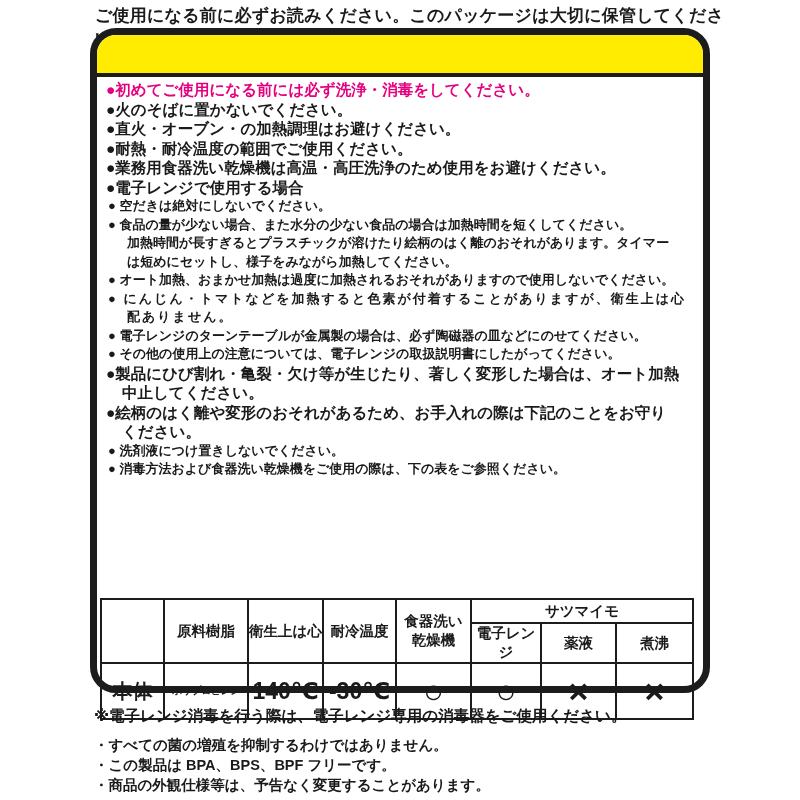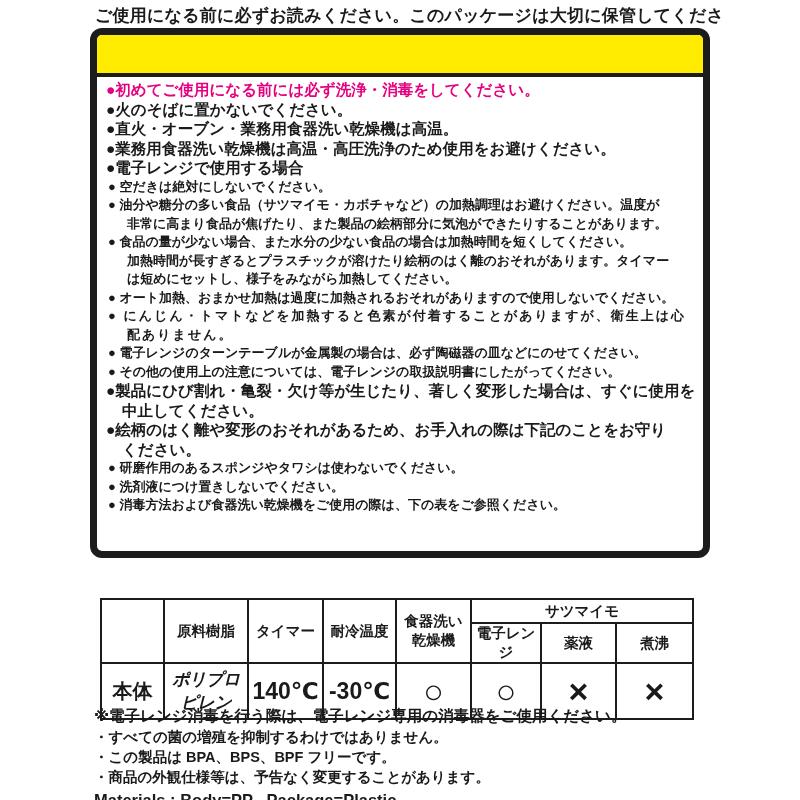"●初めてご使用になる前には必ず洗浄・消毒をしてください。" .warning-box { border-radius: 12px -> 26px; height: 530px -> 665px }
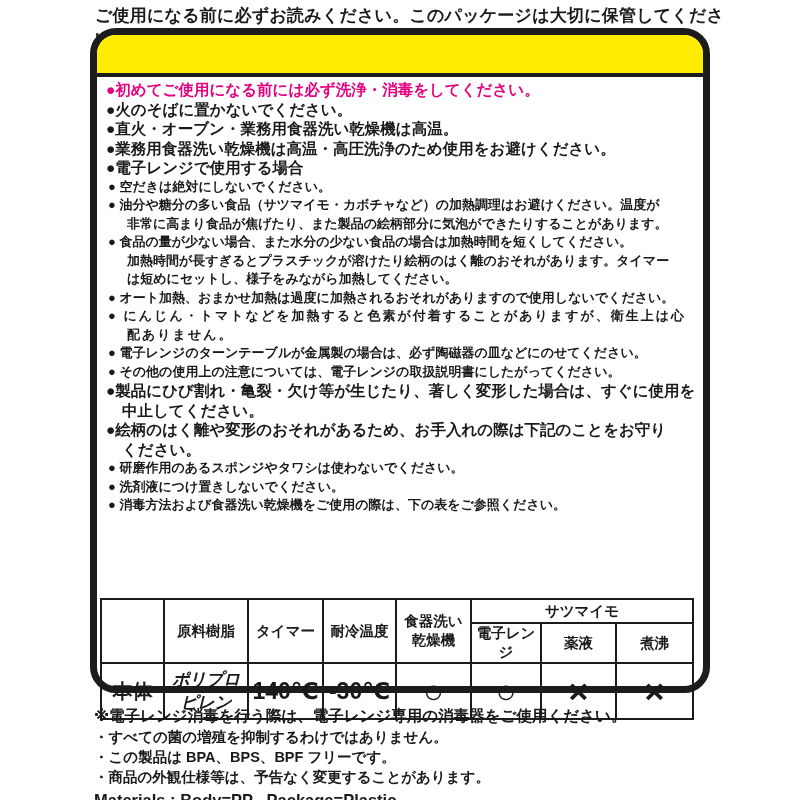"●直火・オーブン・業務用食器洗い乾燥機は高温。" div.bl { text: 業務用食器洗い乾燥機は高温 -> の加熱調理はお避けください }
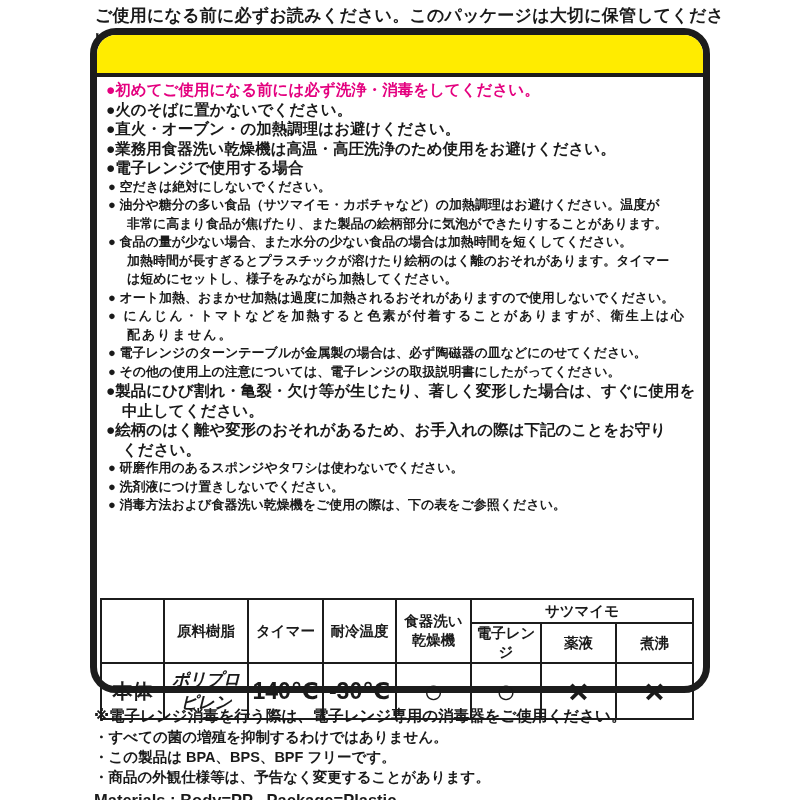"●耐熱・耐冷温度の範囲でご使用ください。" div.bl { html: none -> <div>●耐熱・耐冷温度の範囲でご使用ください。</div> }
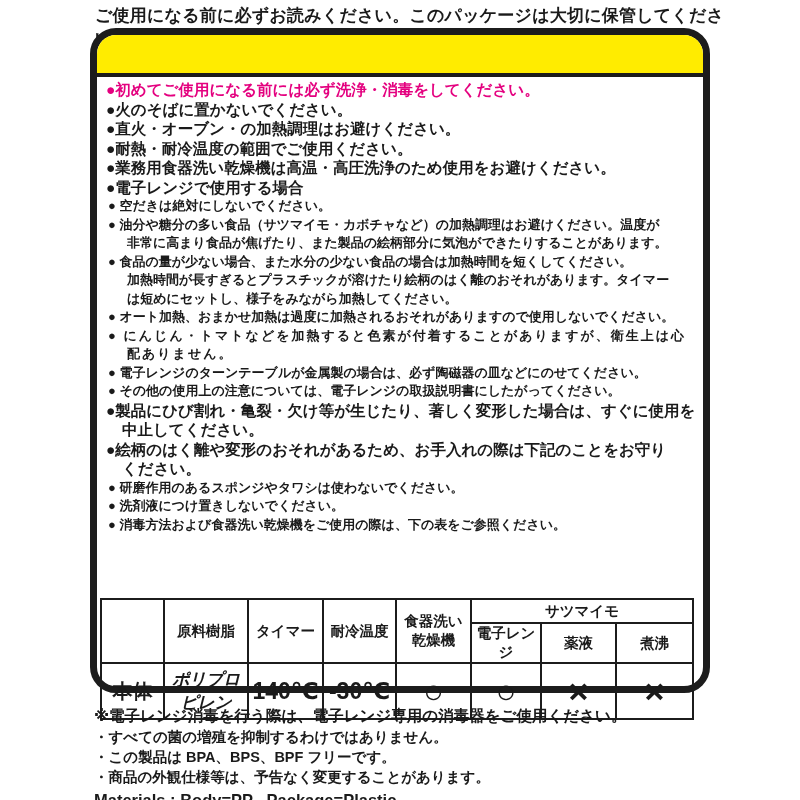"● 油分や糖分の多い食品（サツマイモ・カボチャなど）の加熱調理はお避けください。温度が" div.bl { html: <div>● 油分や糖分の多い食品（サツマイモ・カボチャなど）の加熱調理はお避けください。温度が 非常に高まり食品が焦げたり、また製品の絵柄部分に気泡ができたりすることがあります。</div> -> none }
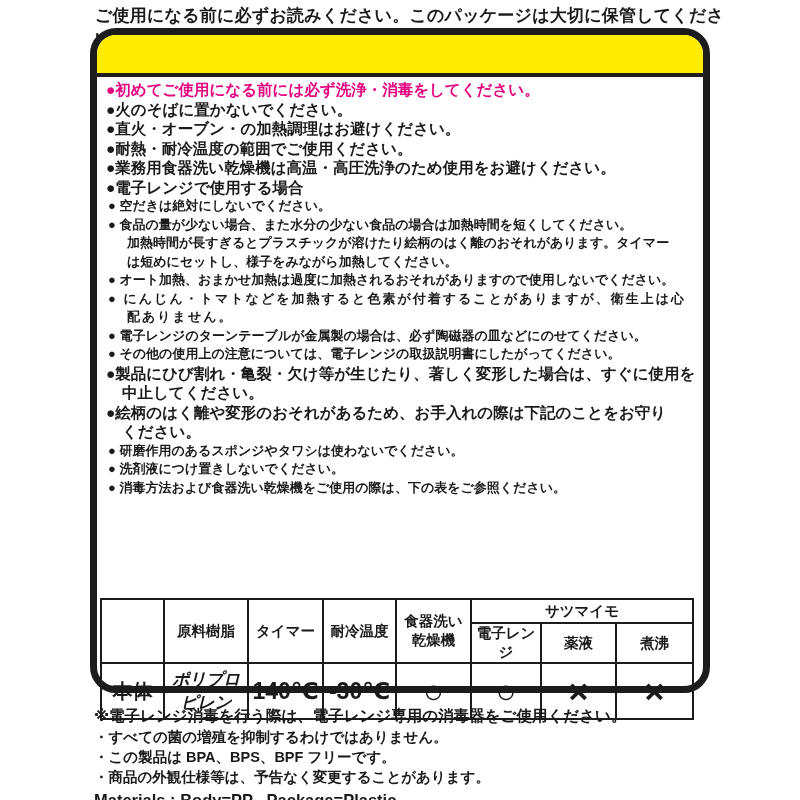"●製品にひび割れ・亀裂・欠け等が生じたり、著しく変形した場合は、すぐに使用を" div.bl { text: すぐに使用を -> オート加熱 }
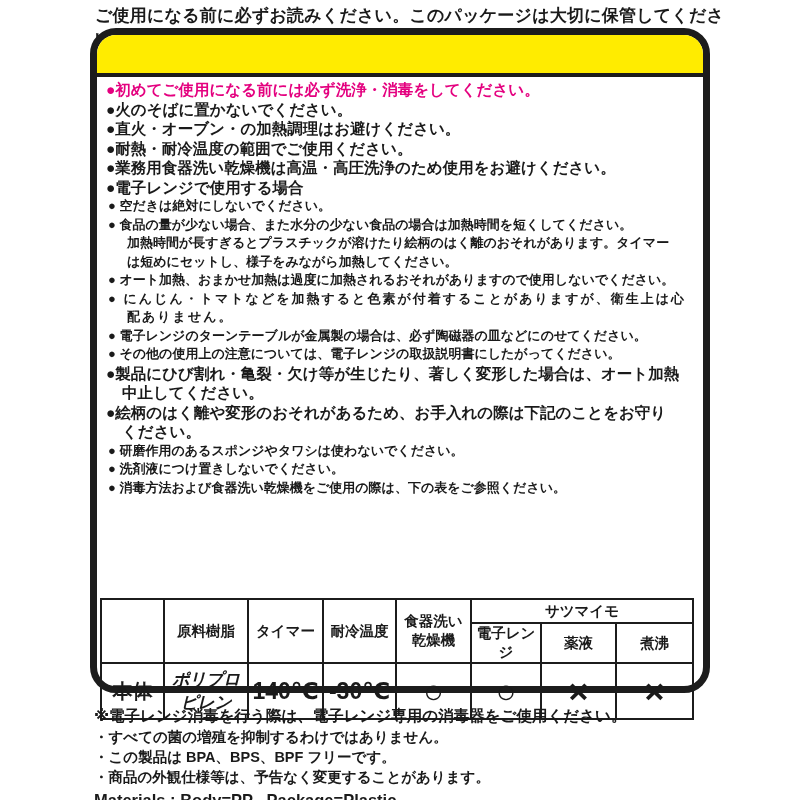"● 研磨作用のあるスポンジやタワシは使わないでください。" div.bl { html: <div>● 研磨作用のあるスポンジやタワシは使わないでください。</div> -> none }
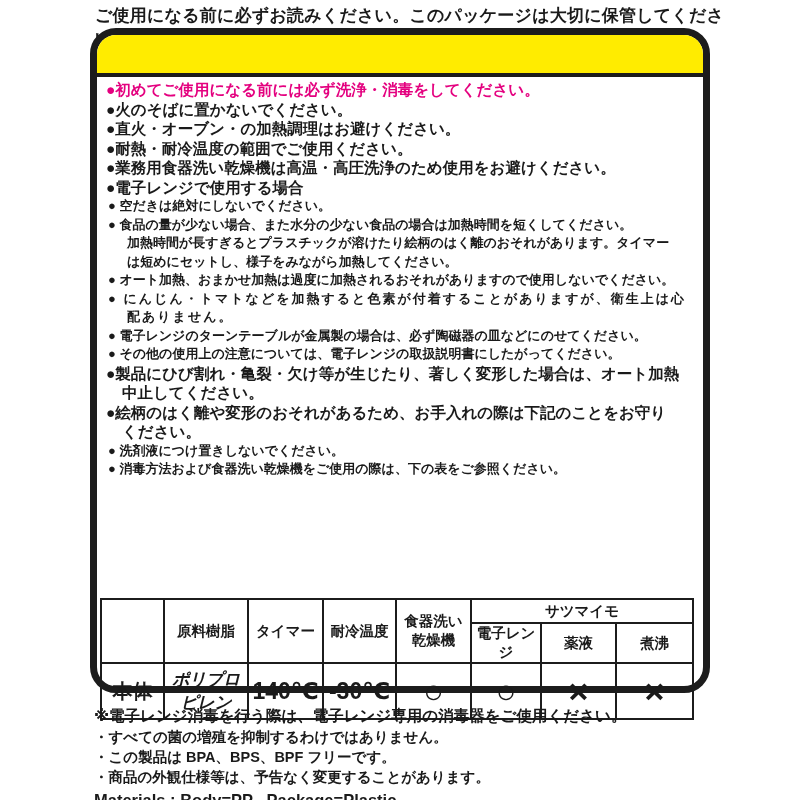"タイマー" th.hdr { text: タイマー -> 衛生上は心 }
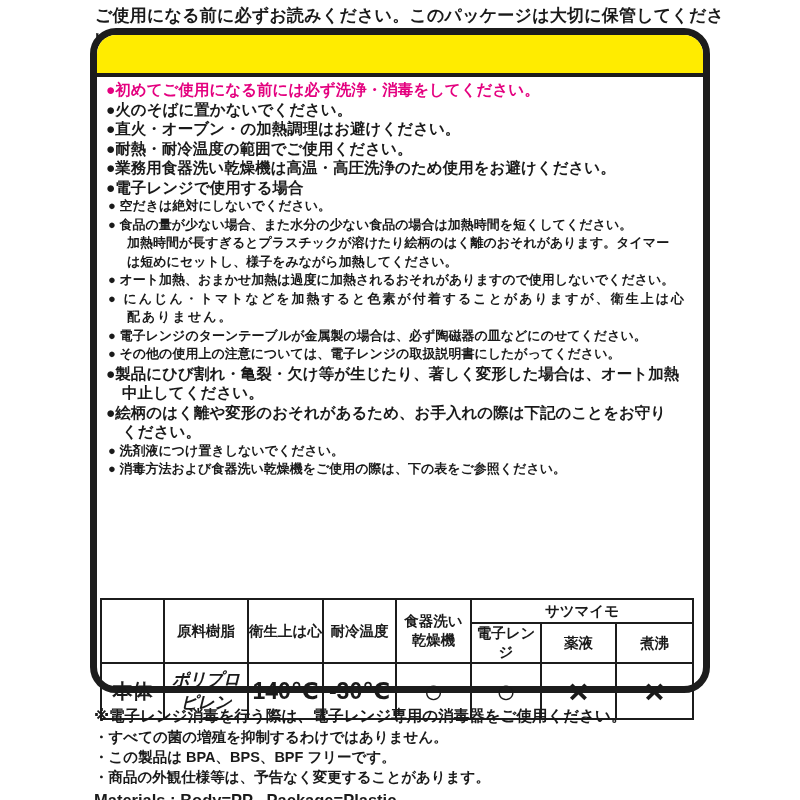"ポリプロピレン" td.material-val { font-size: 17px -> 10px; font-style: italic -> none }
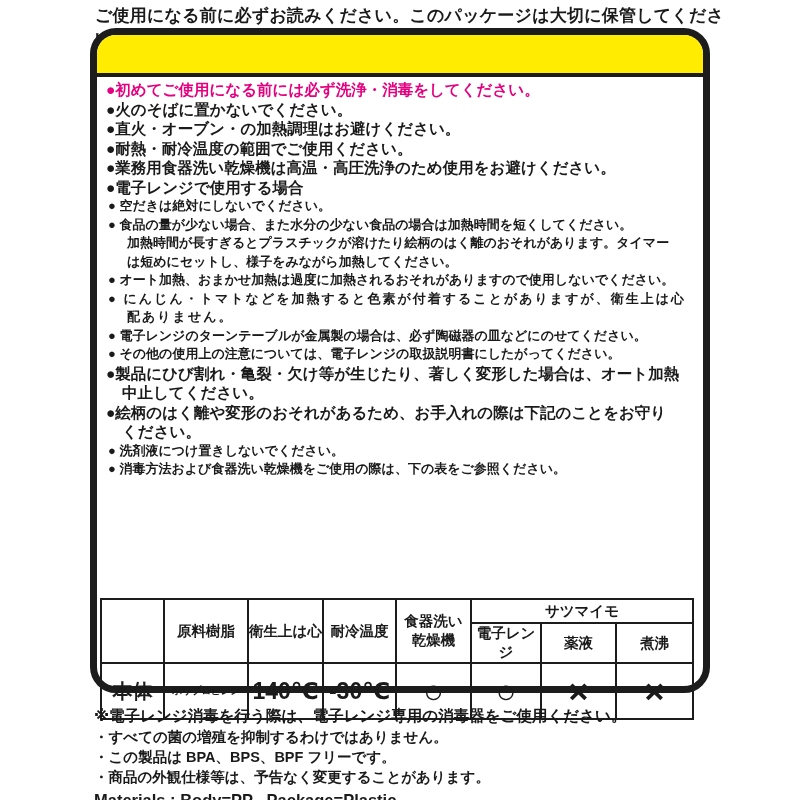"※電子レンジ消毒を行う際は、電子レンジ専用の消毒器をご使用ください。" .fnote-star { margin-bottom: none -> 8px }
